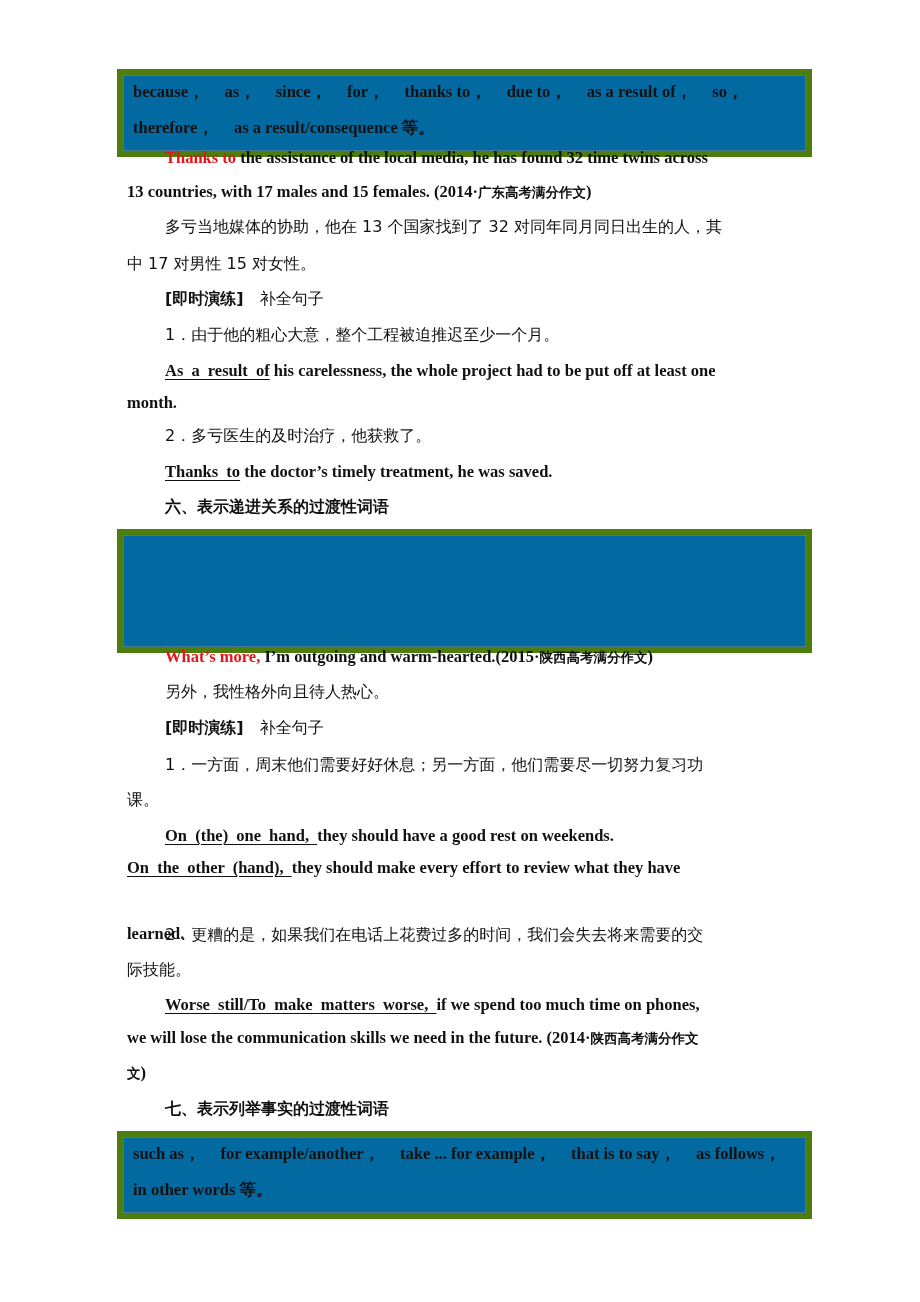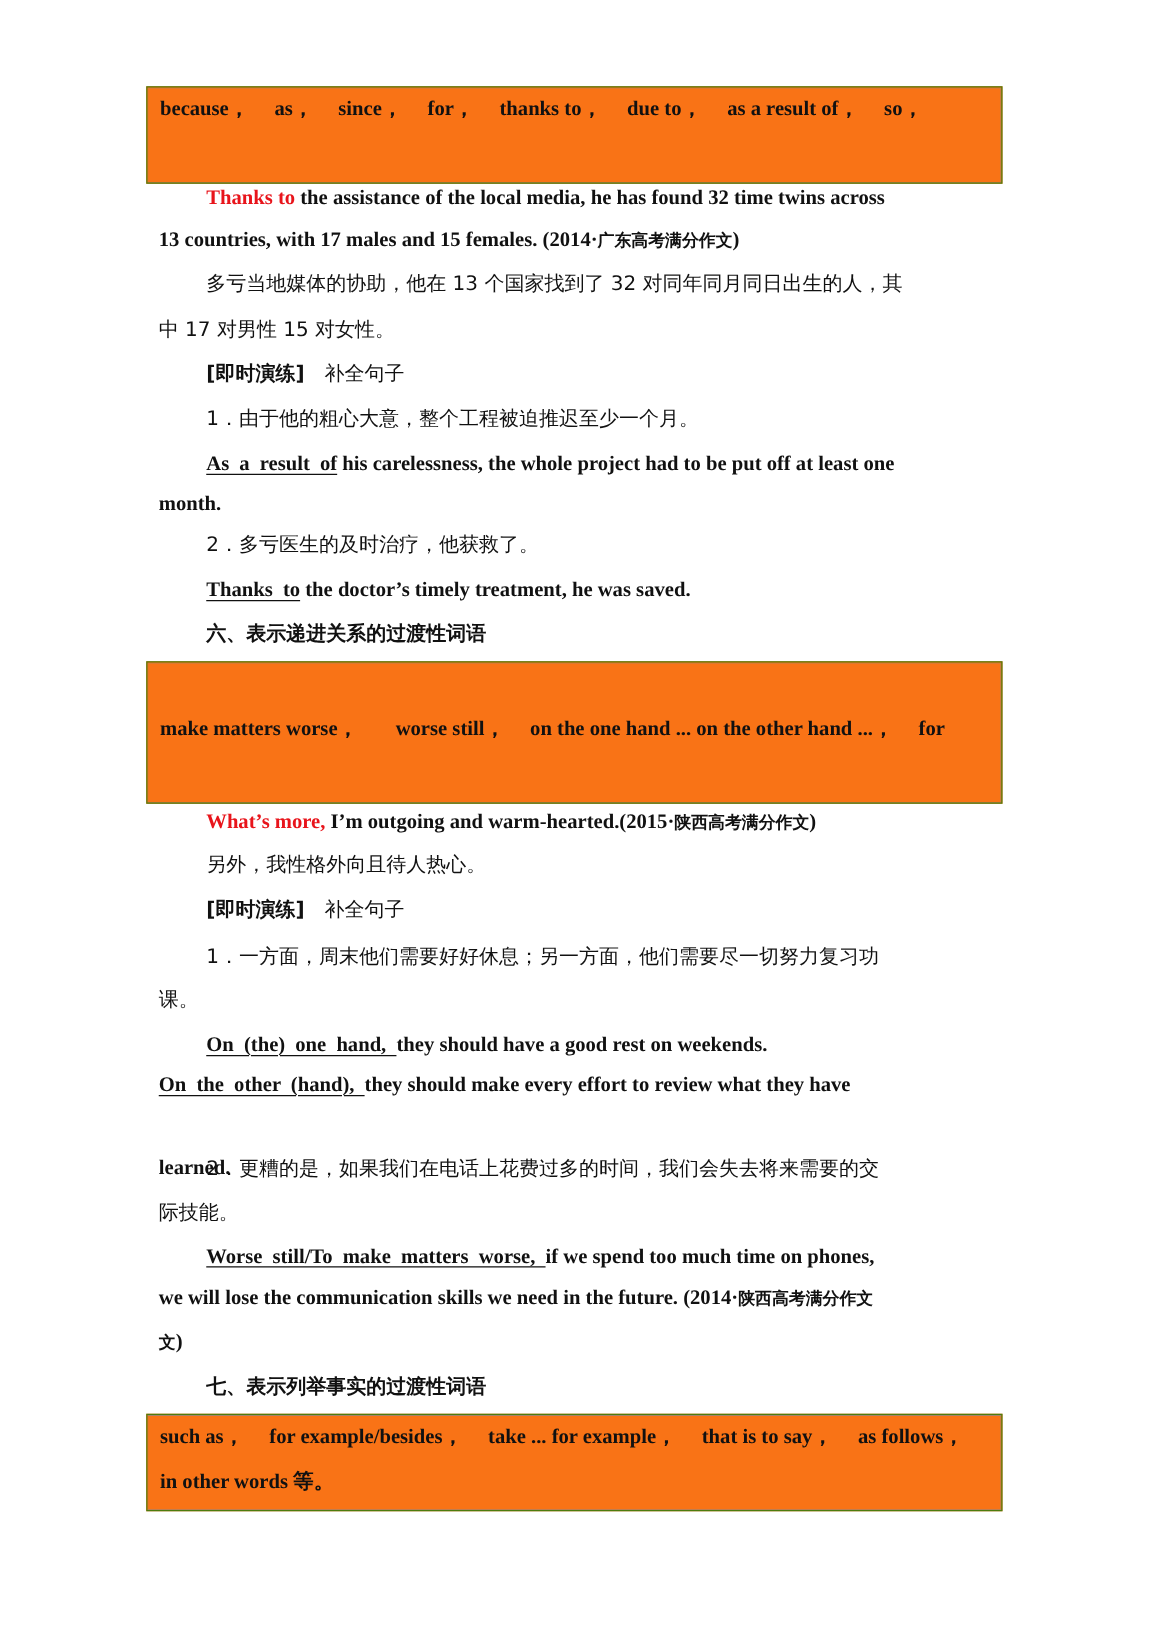"because， as， since， for， thanks" .box { background: #f97316 -> #0369a1; border: 1px solid #4d7c0f -> 6px solid #4d7c0f }
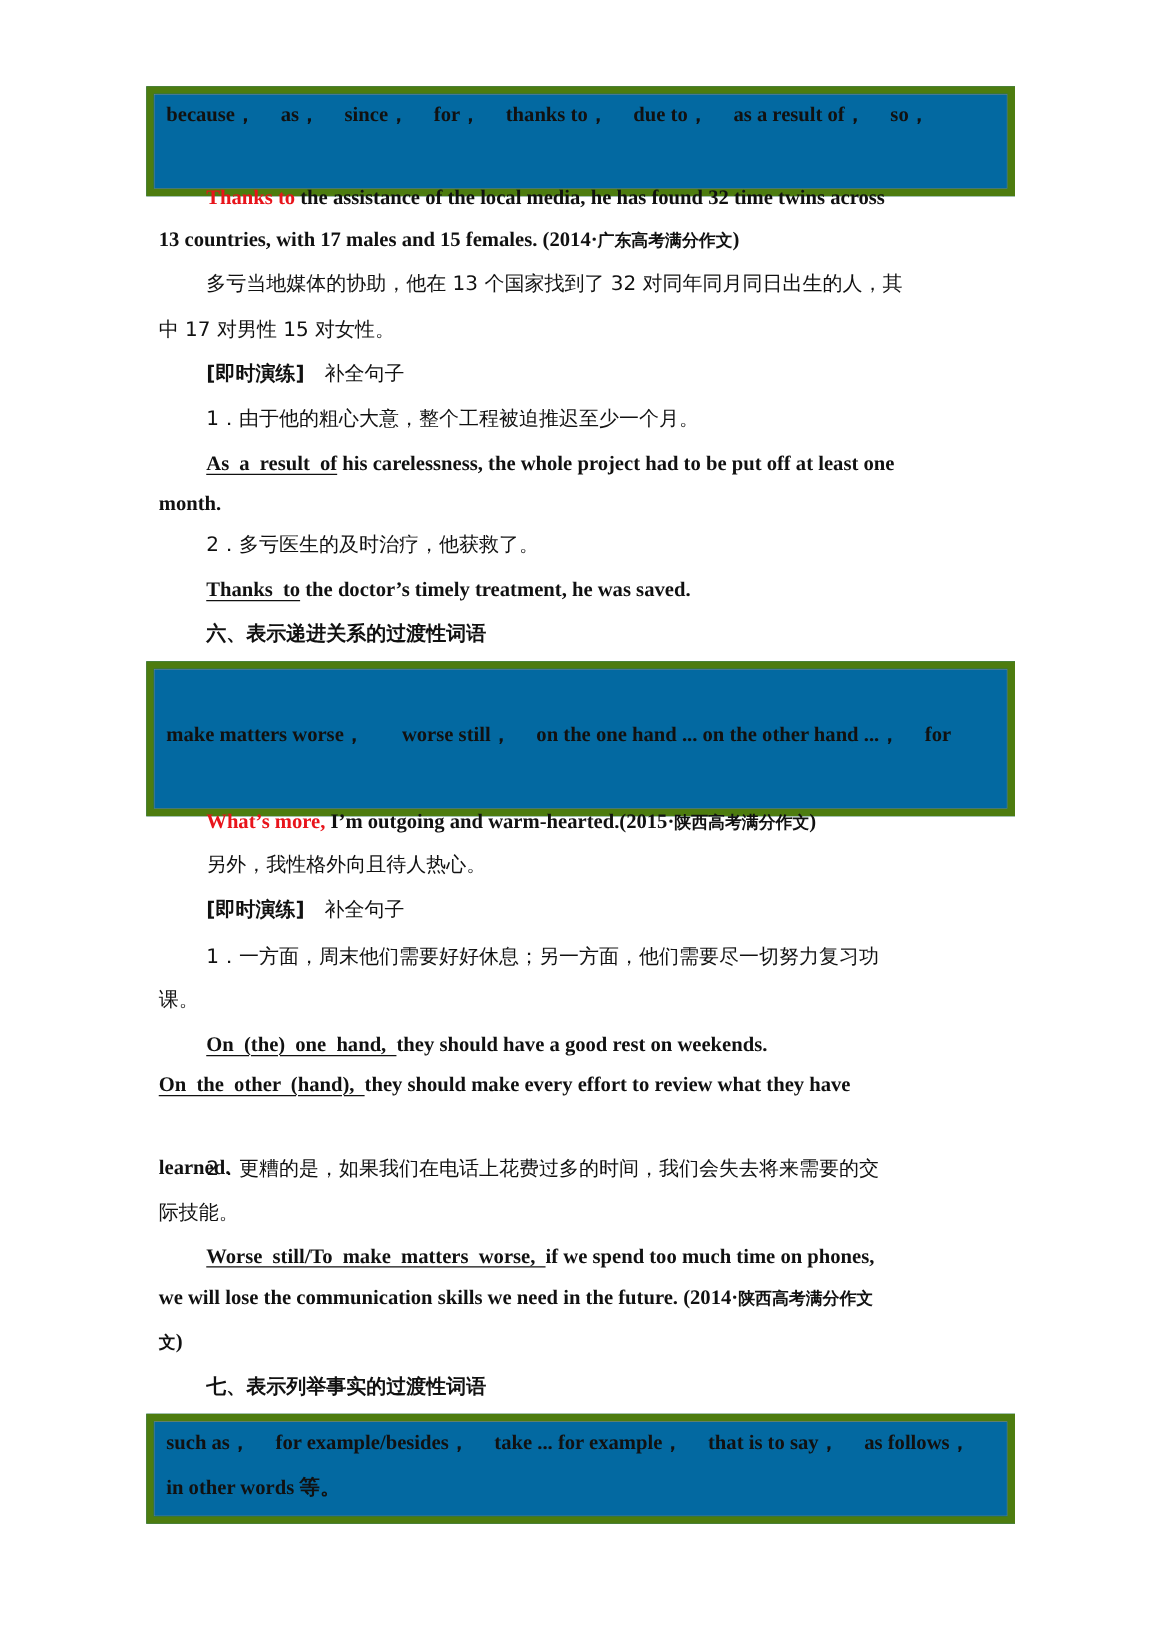"therefore， as a result/consequence 等。" div.box-line { html: none -> <div> <span>therefore，</span><span>as a result/consequence 等。</span> </div> }
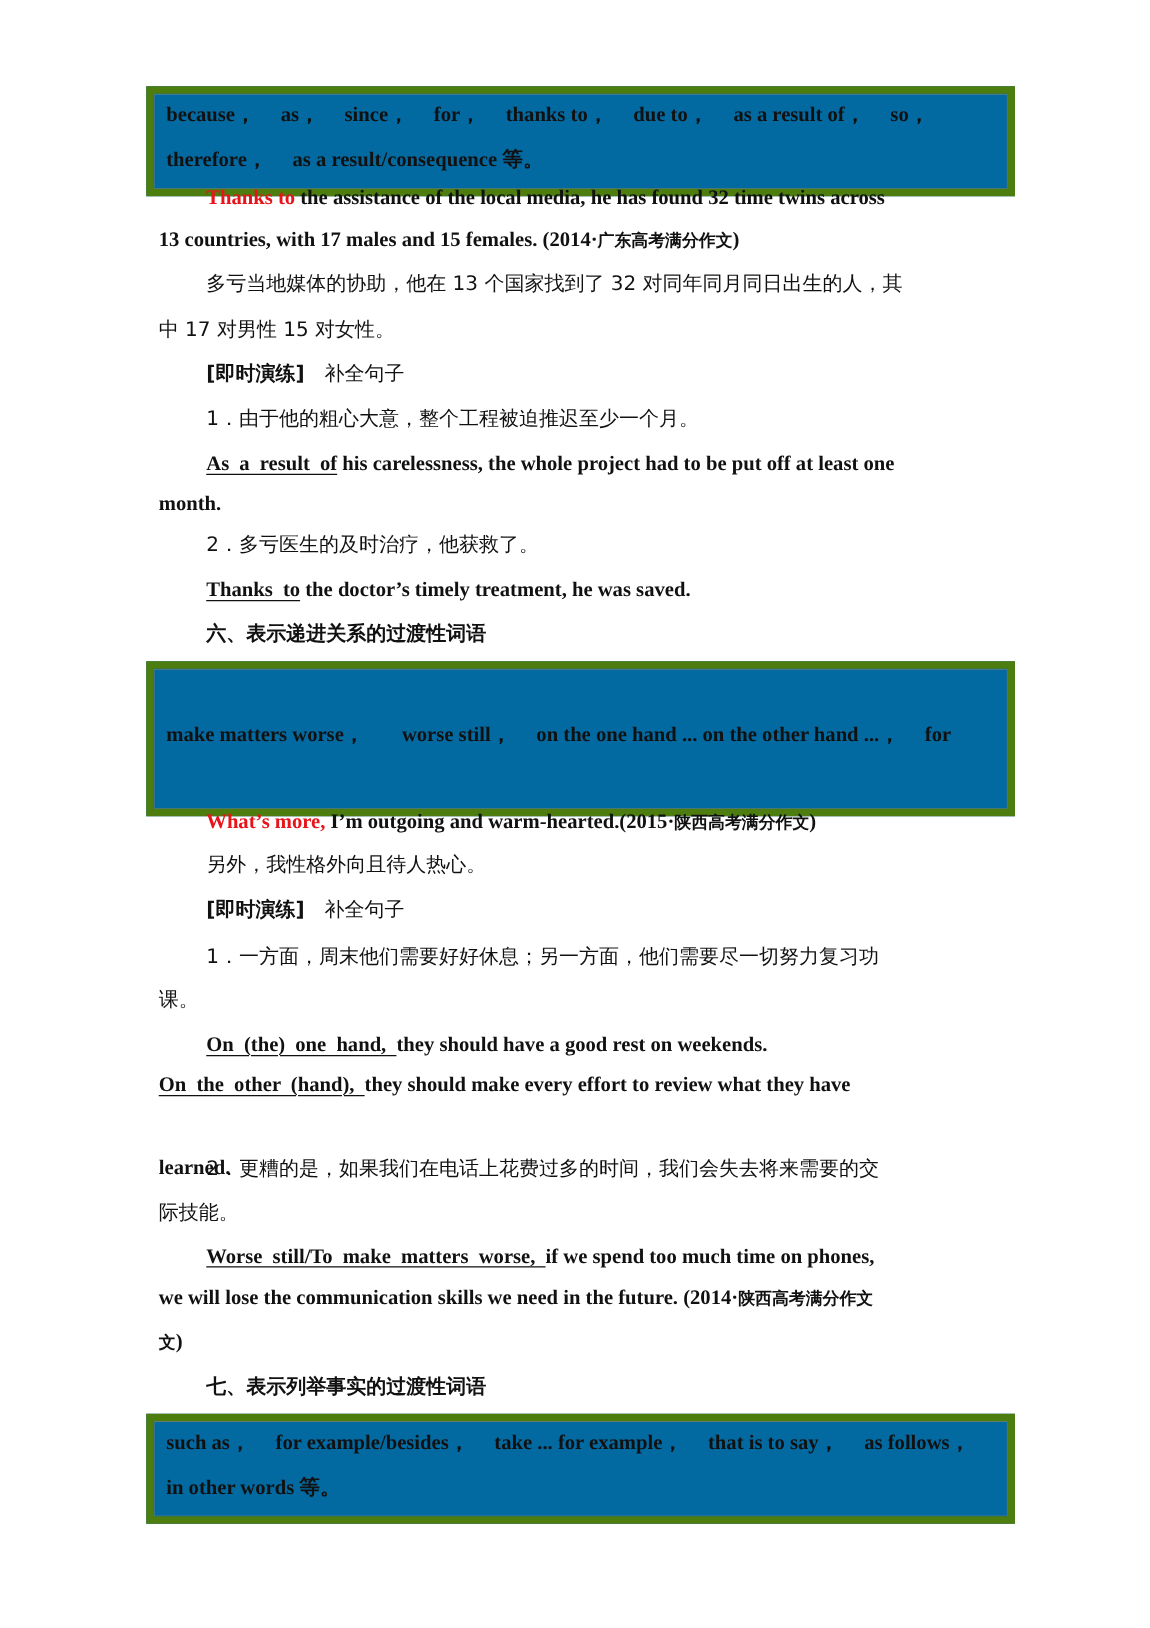"make matters worse， worse still，" div.box-line { html: <div> <span>make matters worse，</span><span>worse still，</span><span>on the one hand ... on the other hand ...，</span><span>for</span> </div> -> none }
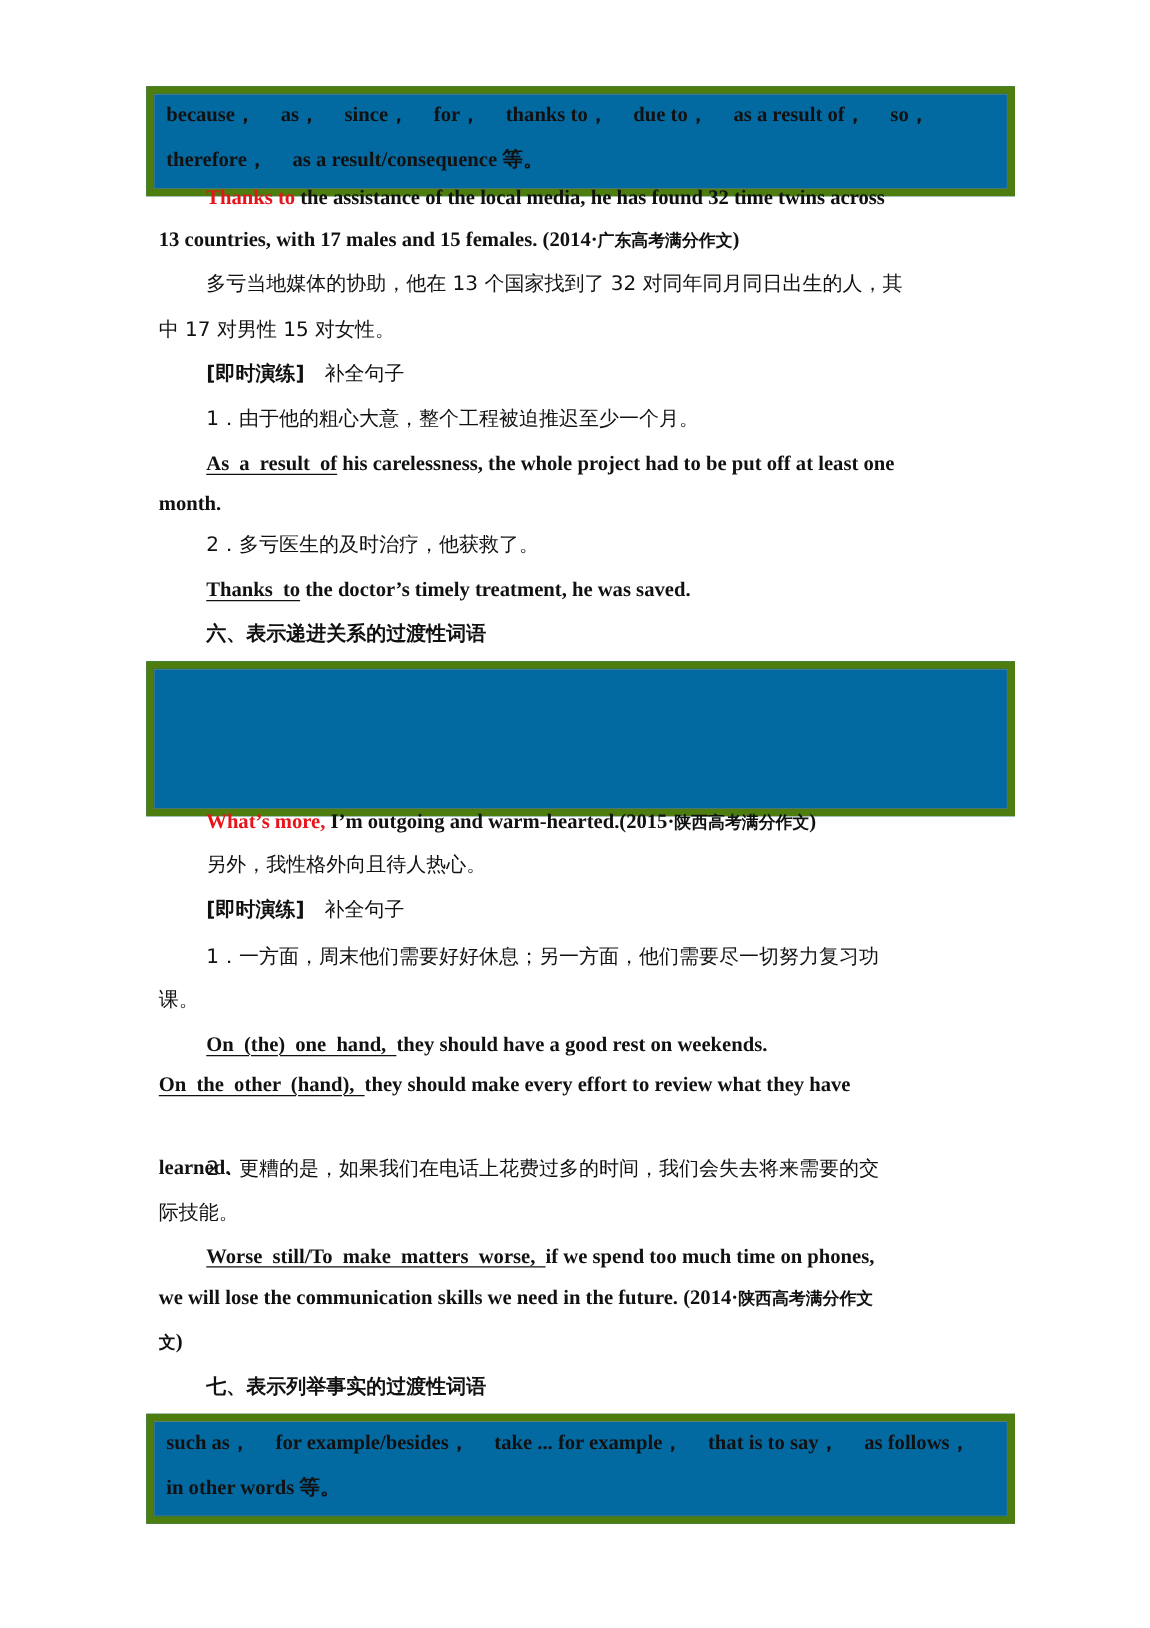"for example/besides，" span.t { text: example/besides -> example/another }
